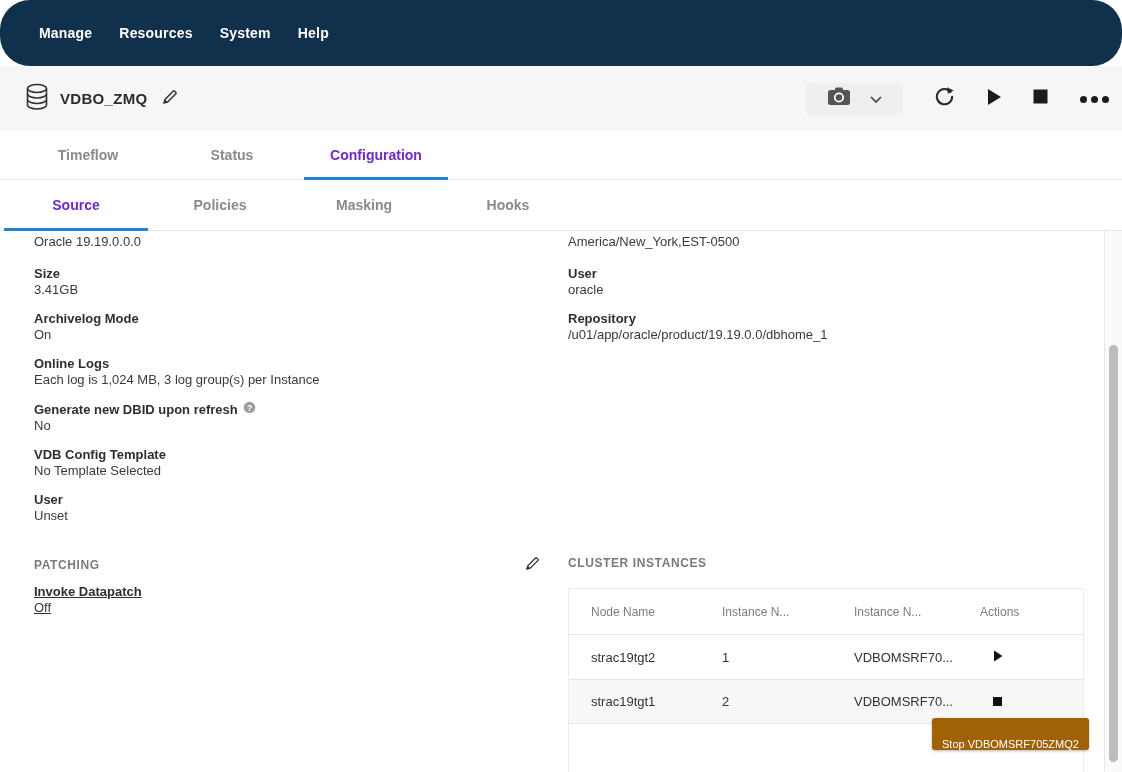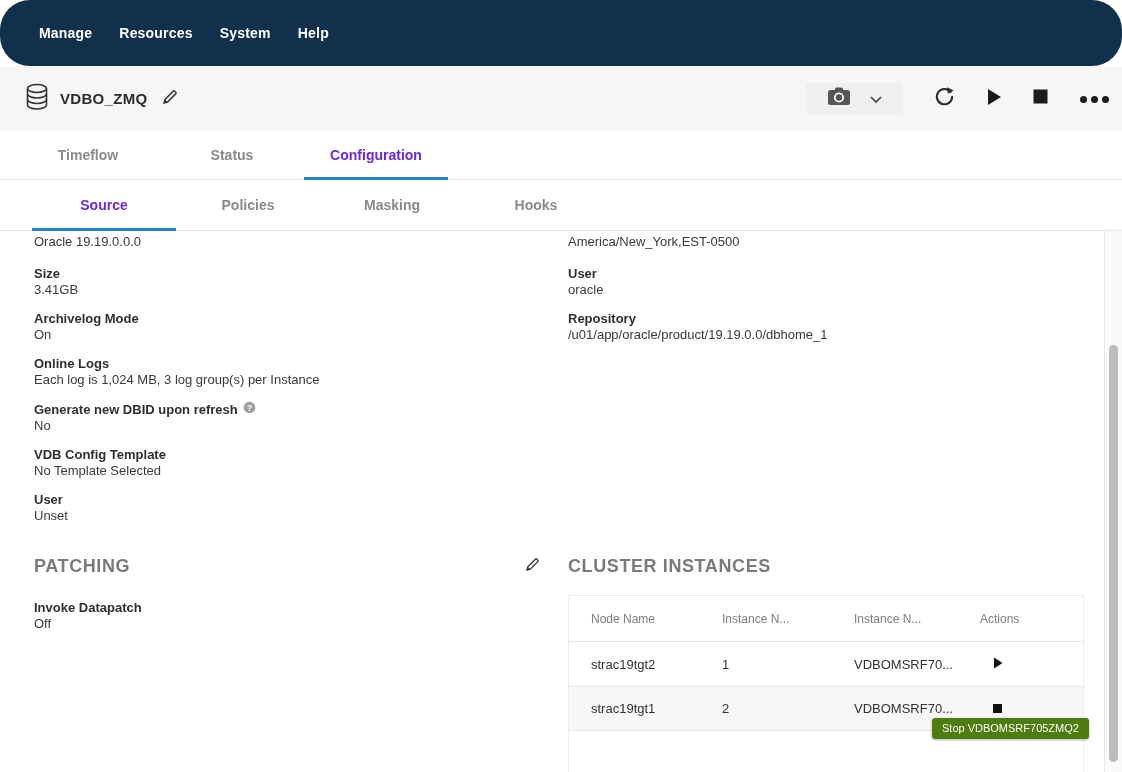"Source" .subtabs-row { padding-left: 32px -> 4px }
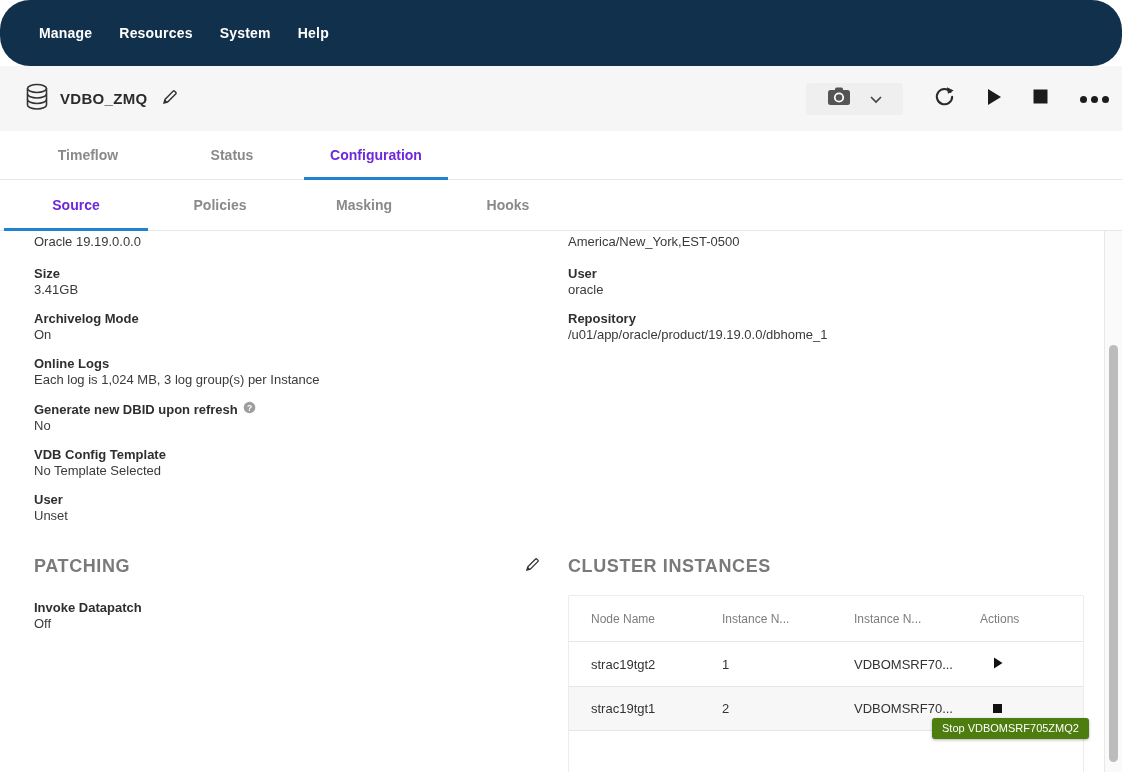"PATCHING" .section-hdr { font-size: 18px -> 12px }
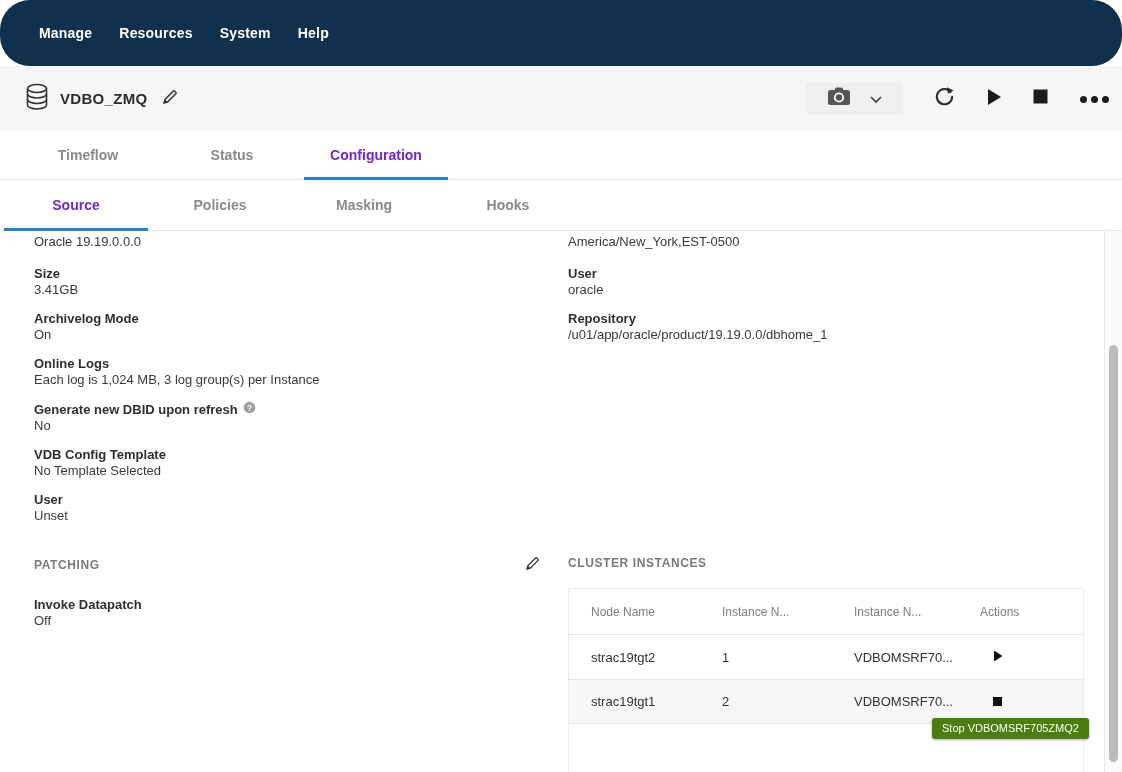"Invoke Datapatch" .section .group { margin-top: 23px -> 10px; text-decoration: none -> underline }
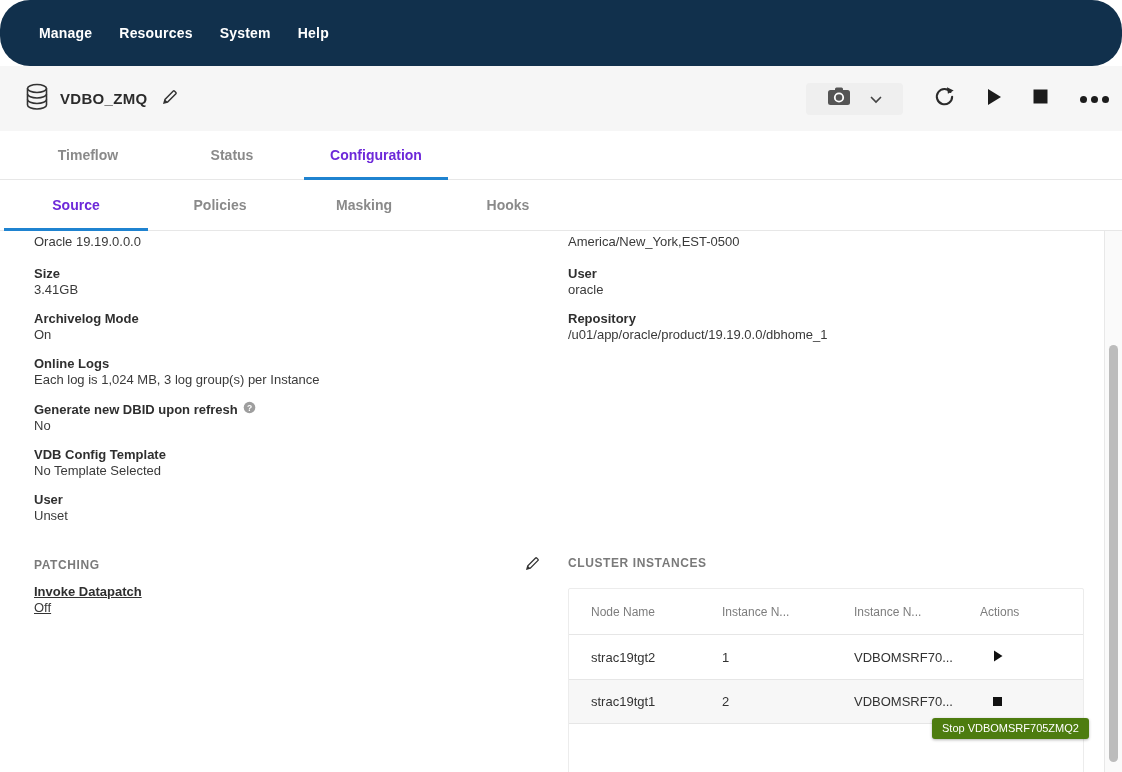"Stop VDBOMSRF705ZMQ2" .tooltip { background: #4d7c0f -> #a16207; padding: 0 10px -> 16px 10px }
